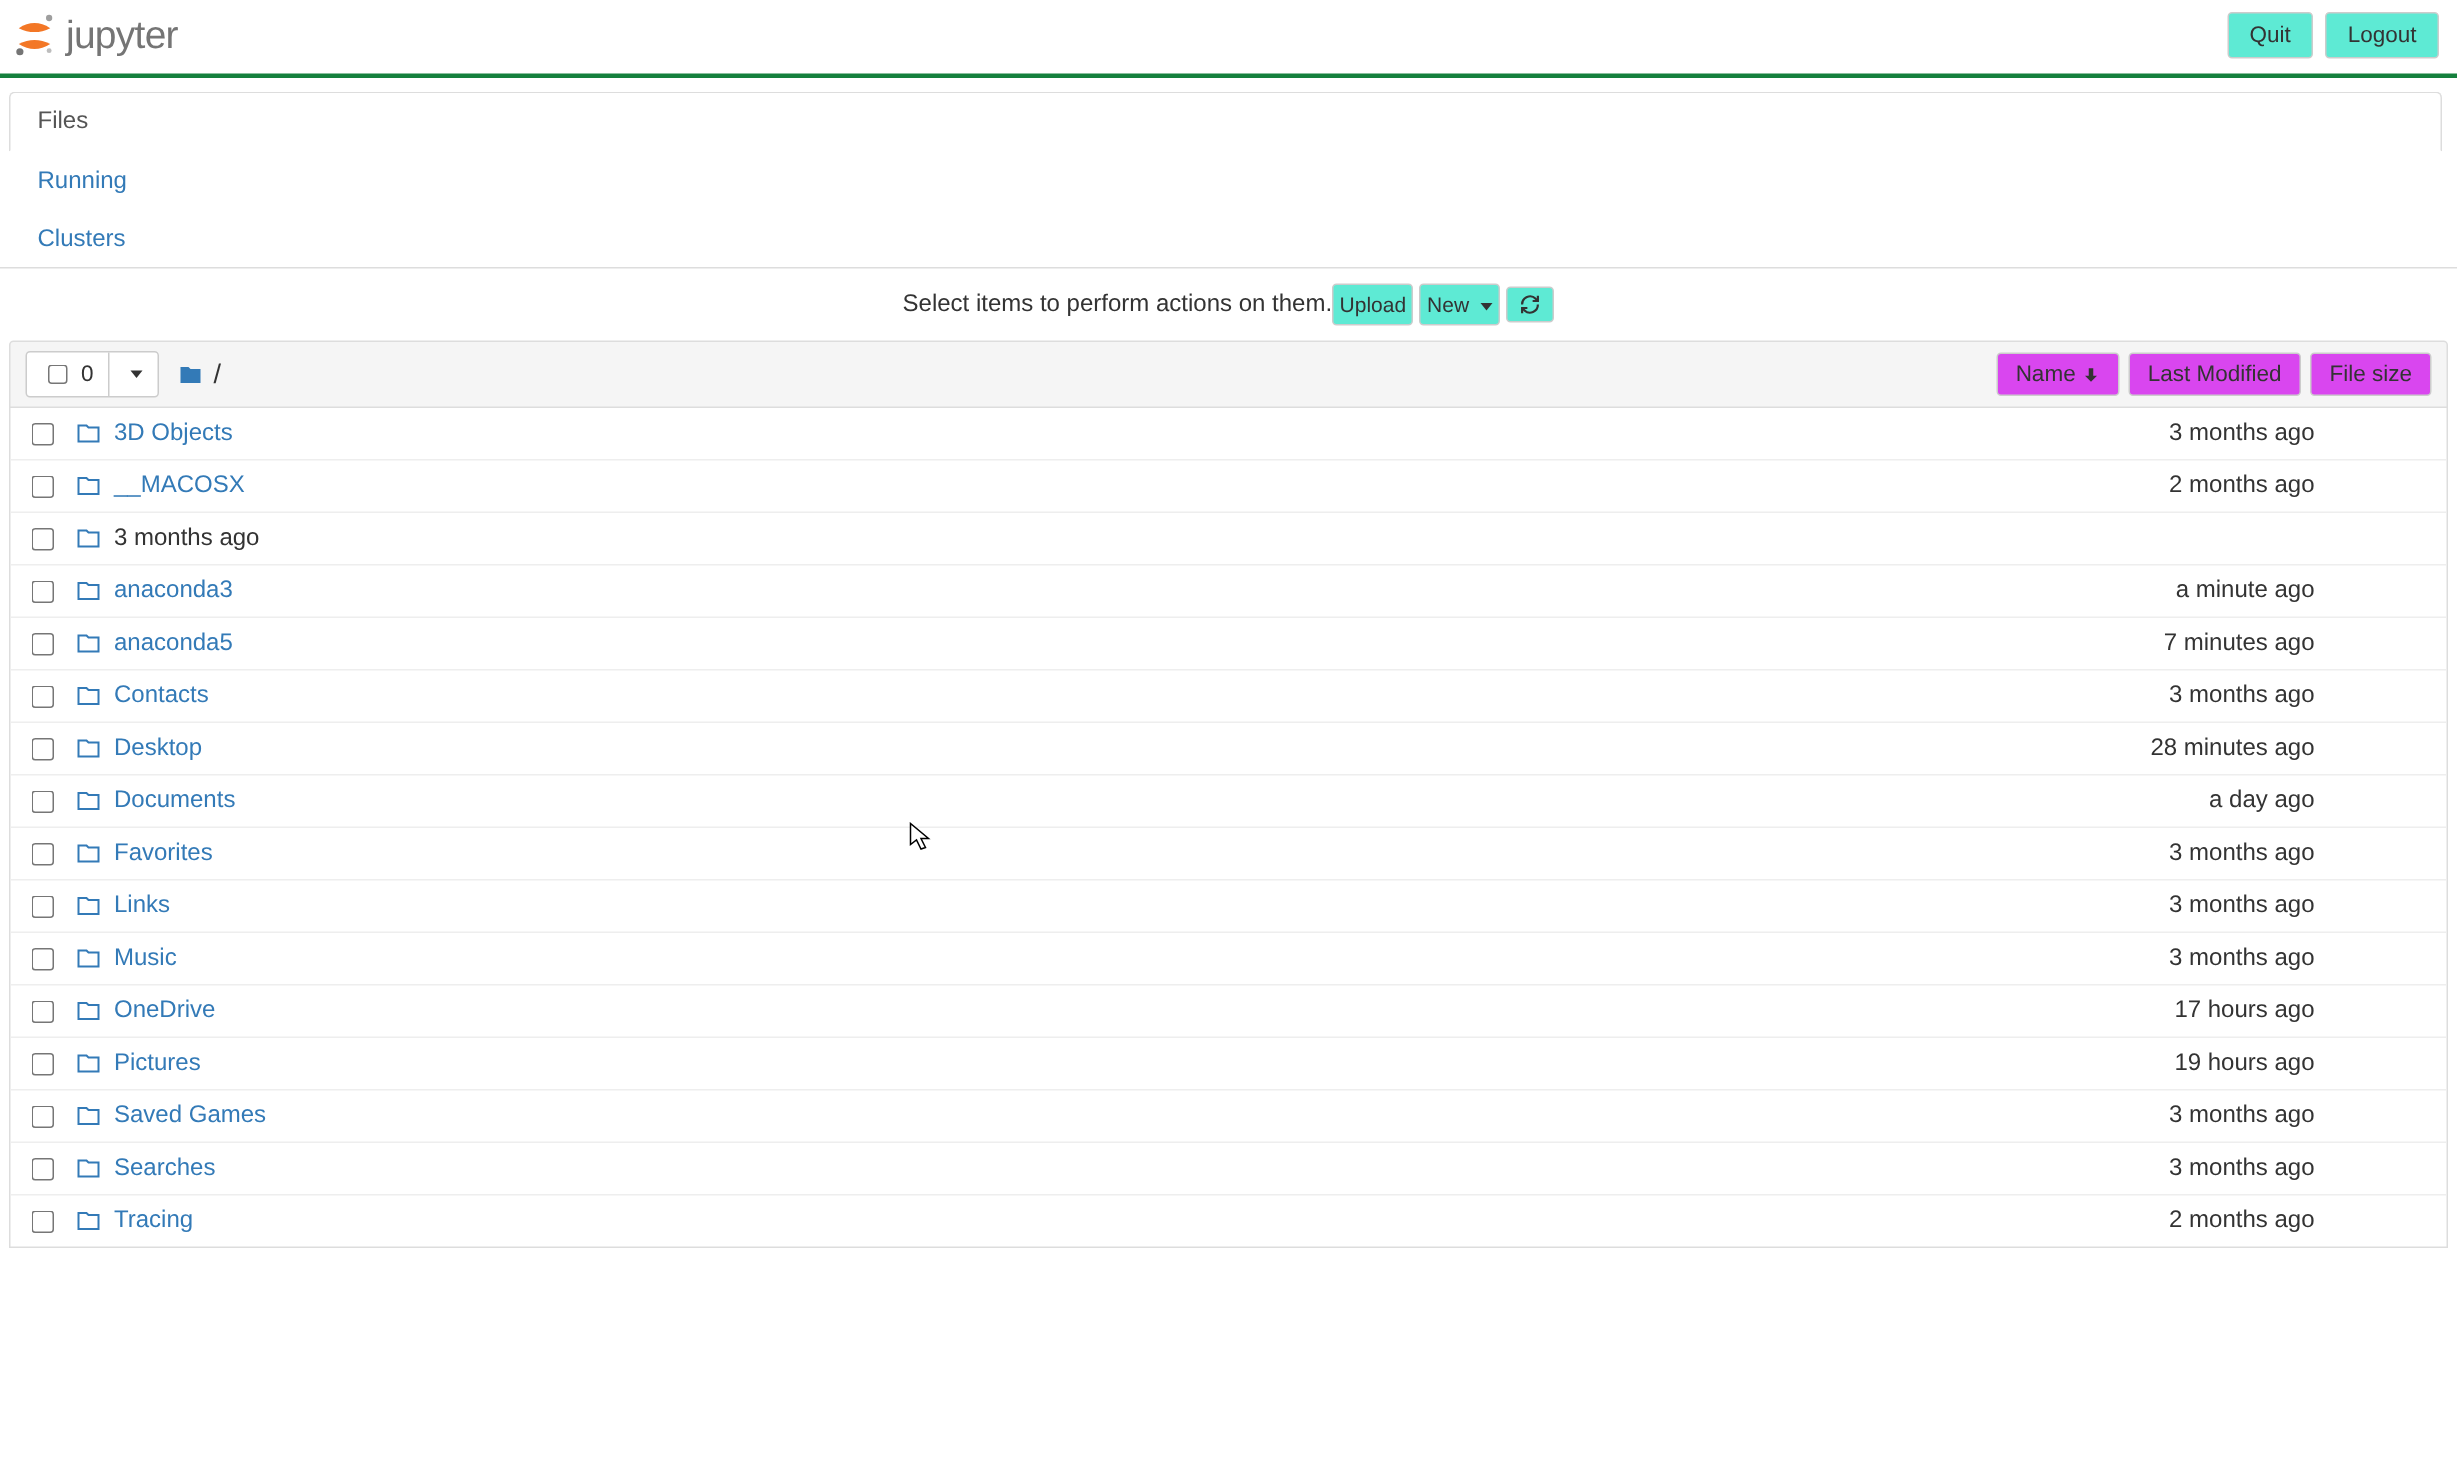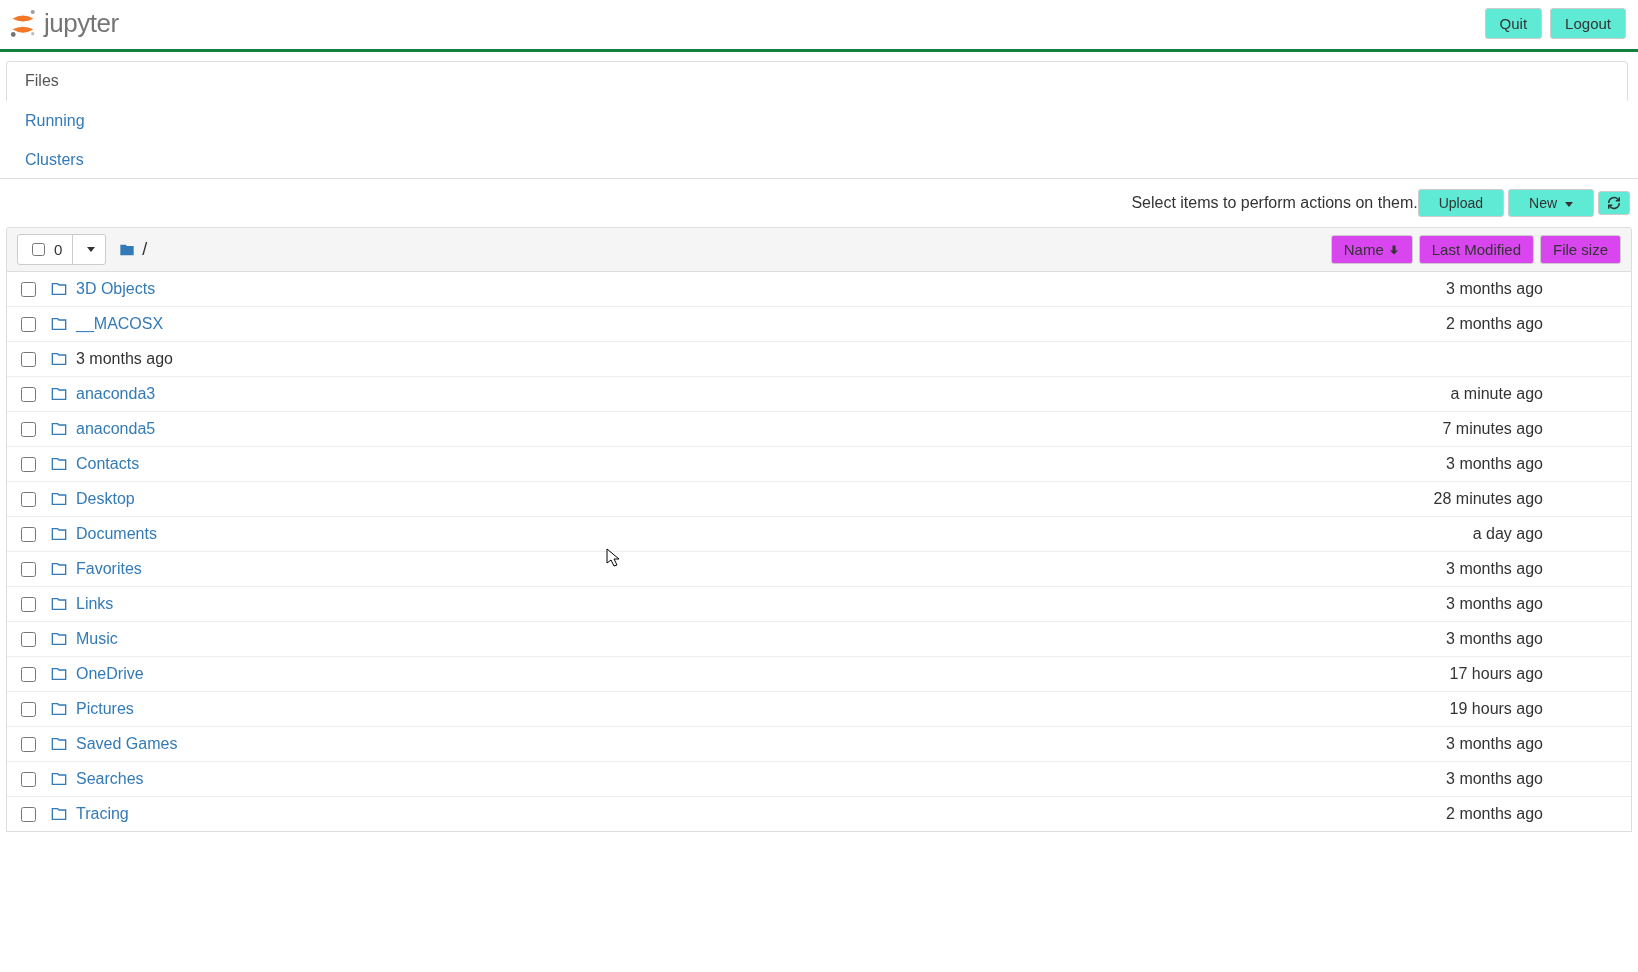"Select items to perform actions" .toolbar { justify-content: flex-end -> center }
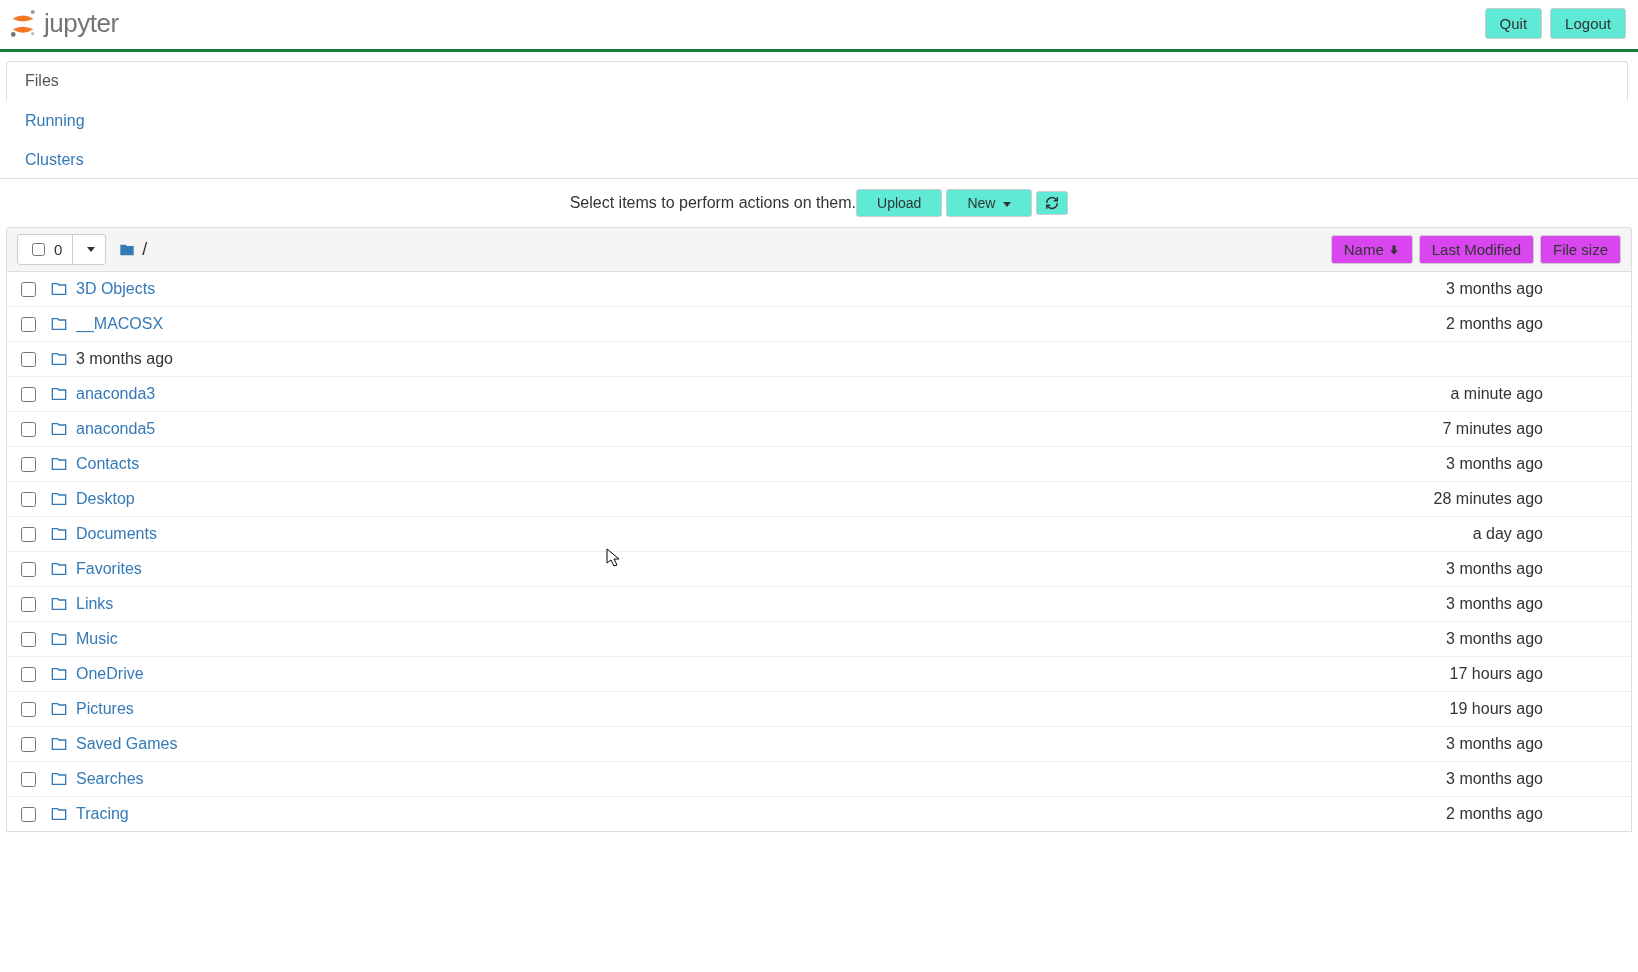"Upload" .btn-sm { padding: 5px 20px -> 5px 4px }
